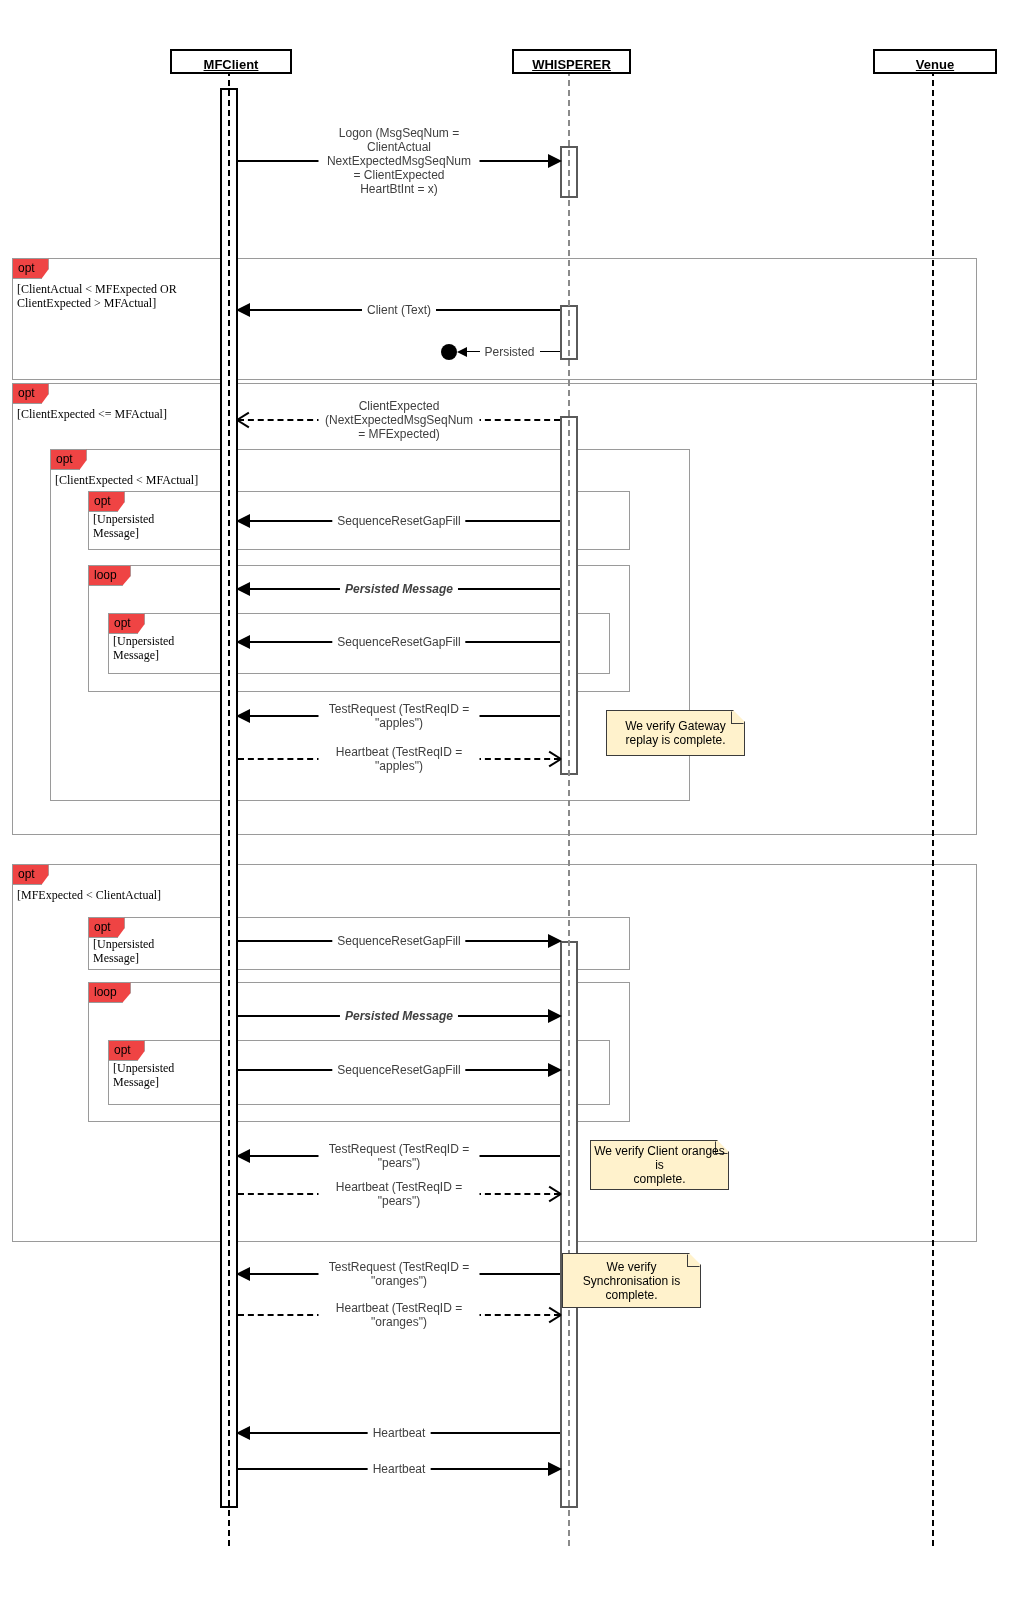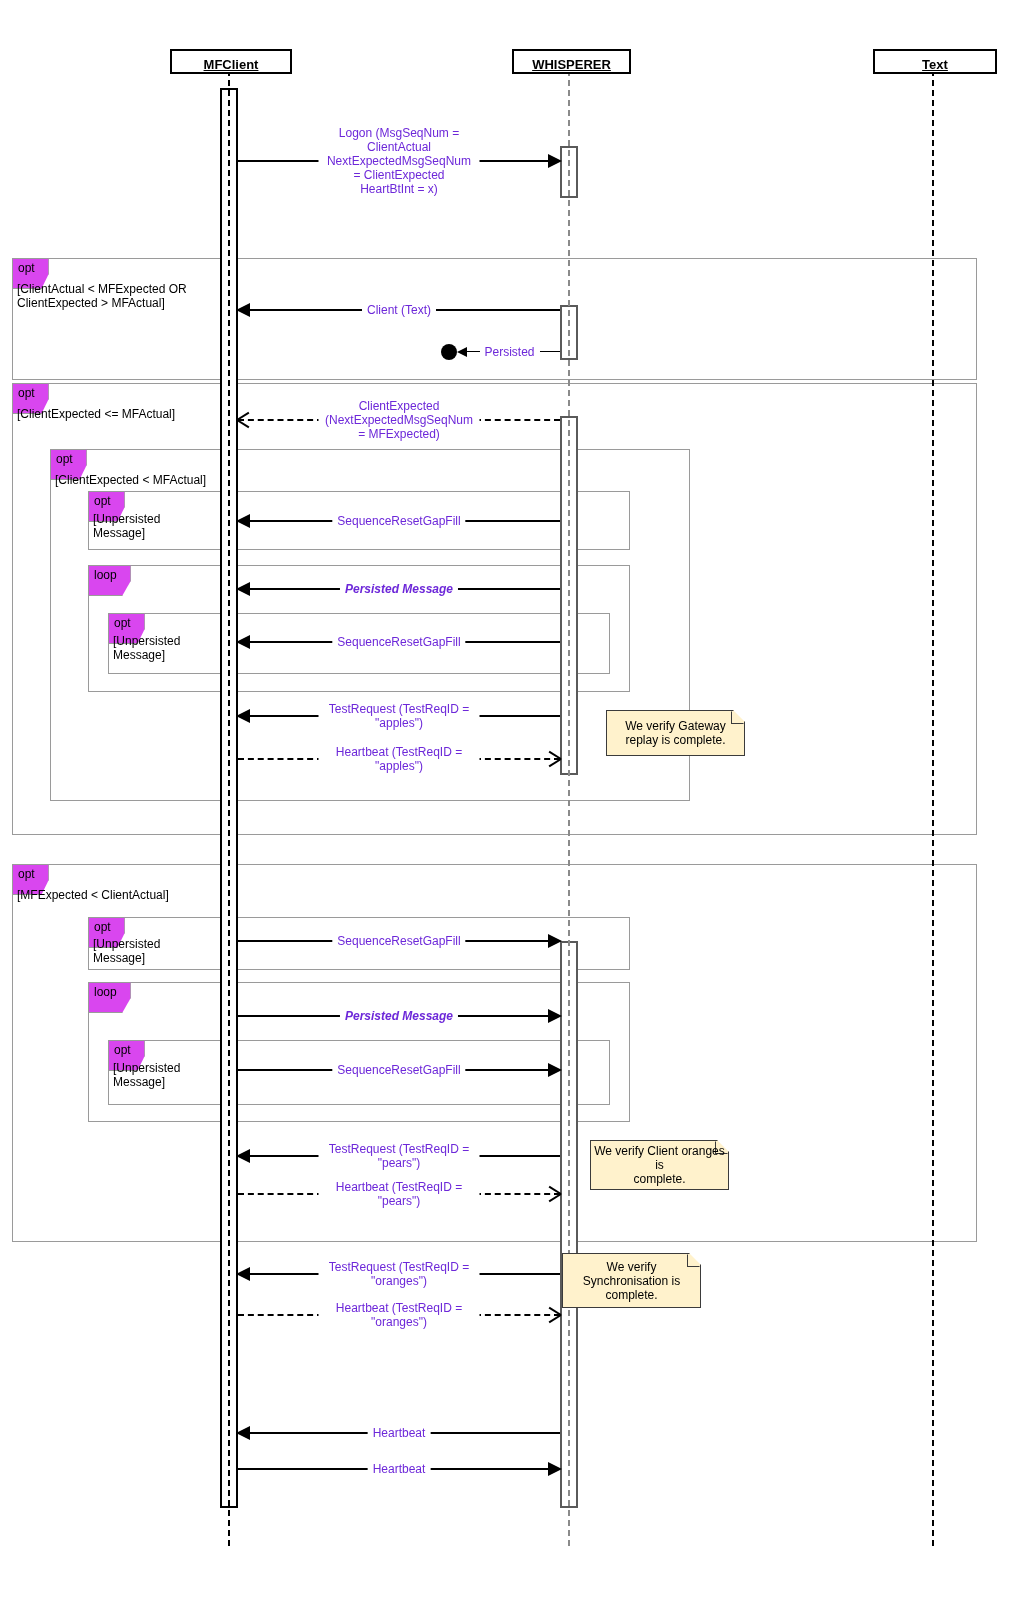"Text" span { text: Text -> Venue }
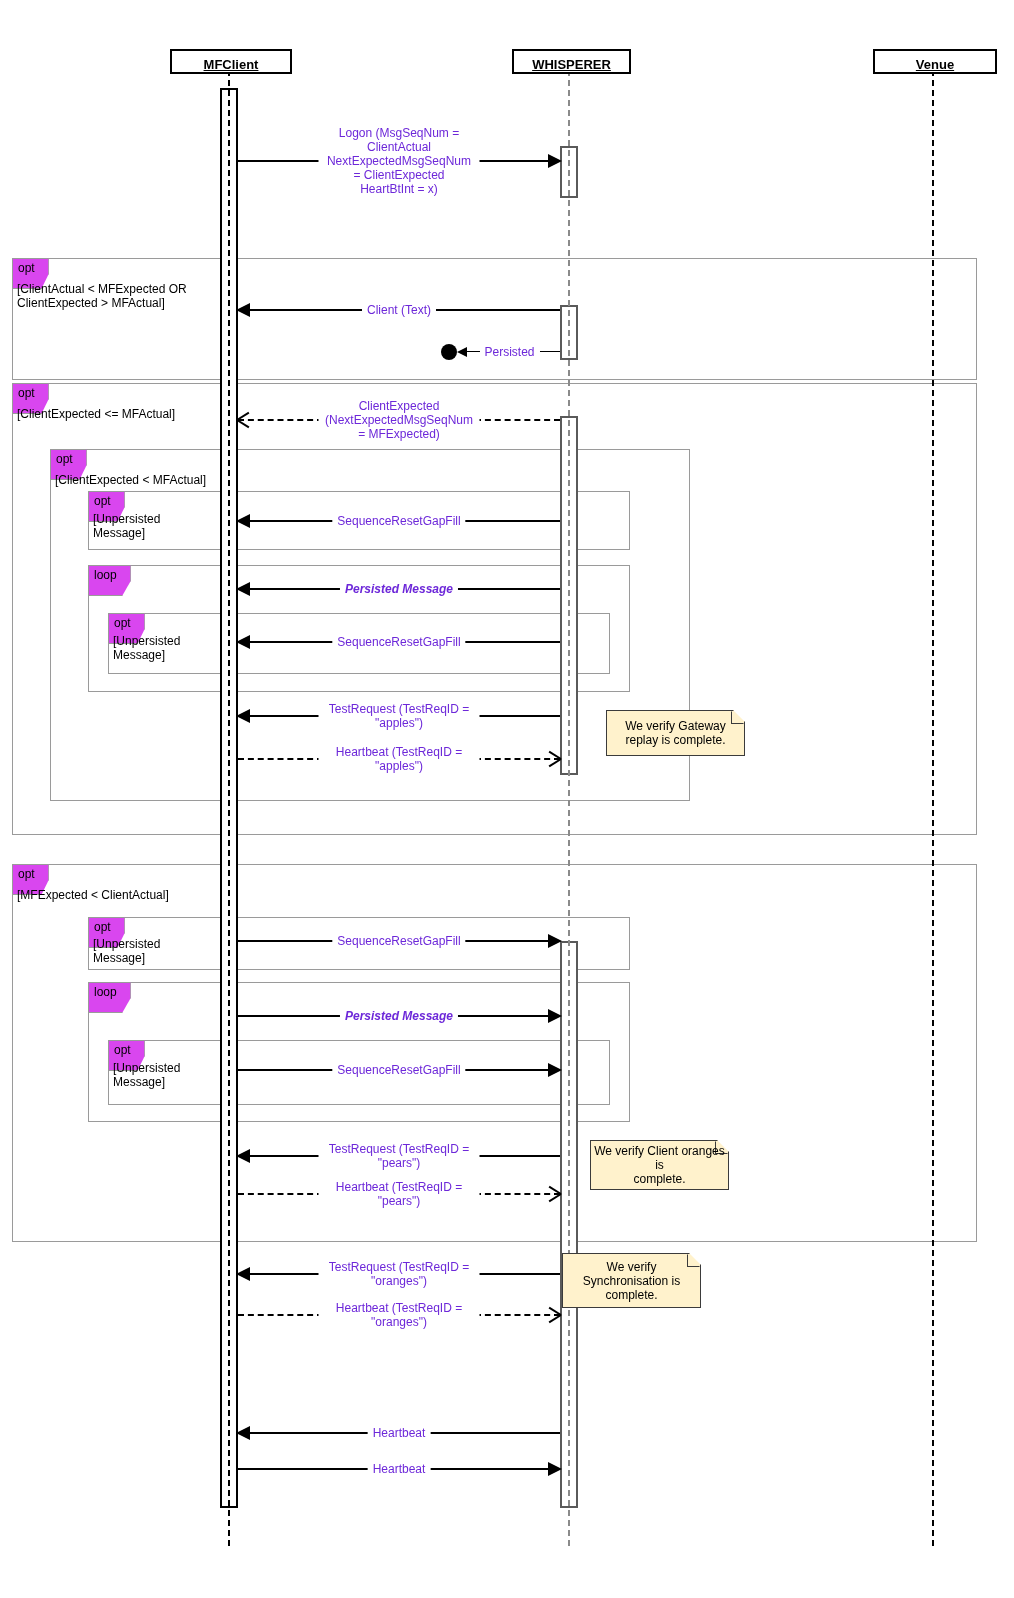"Logon (MsgSeqNum = ClientActual" .mlbl { color: #6d28d9 -> #404040 }
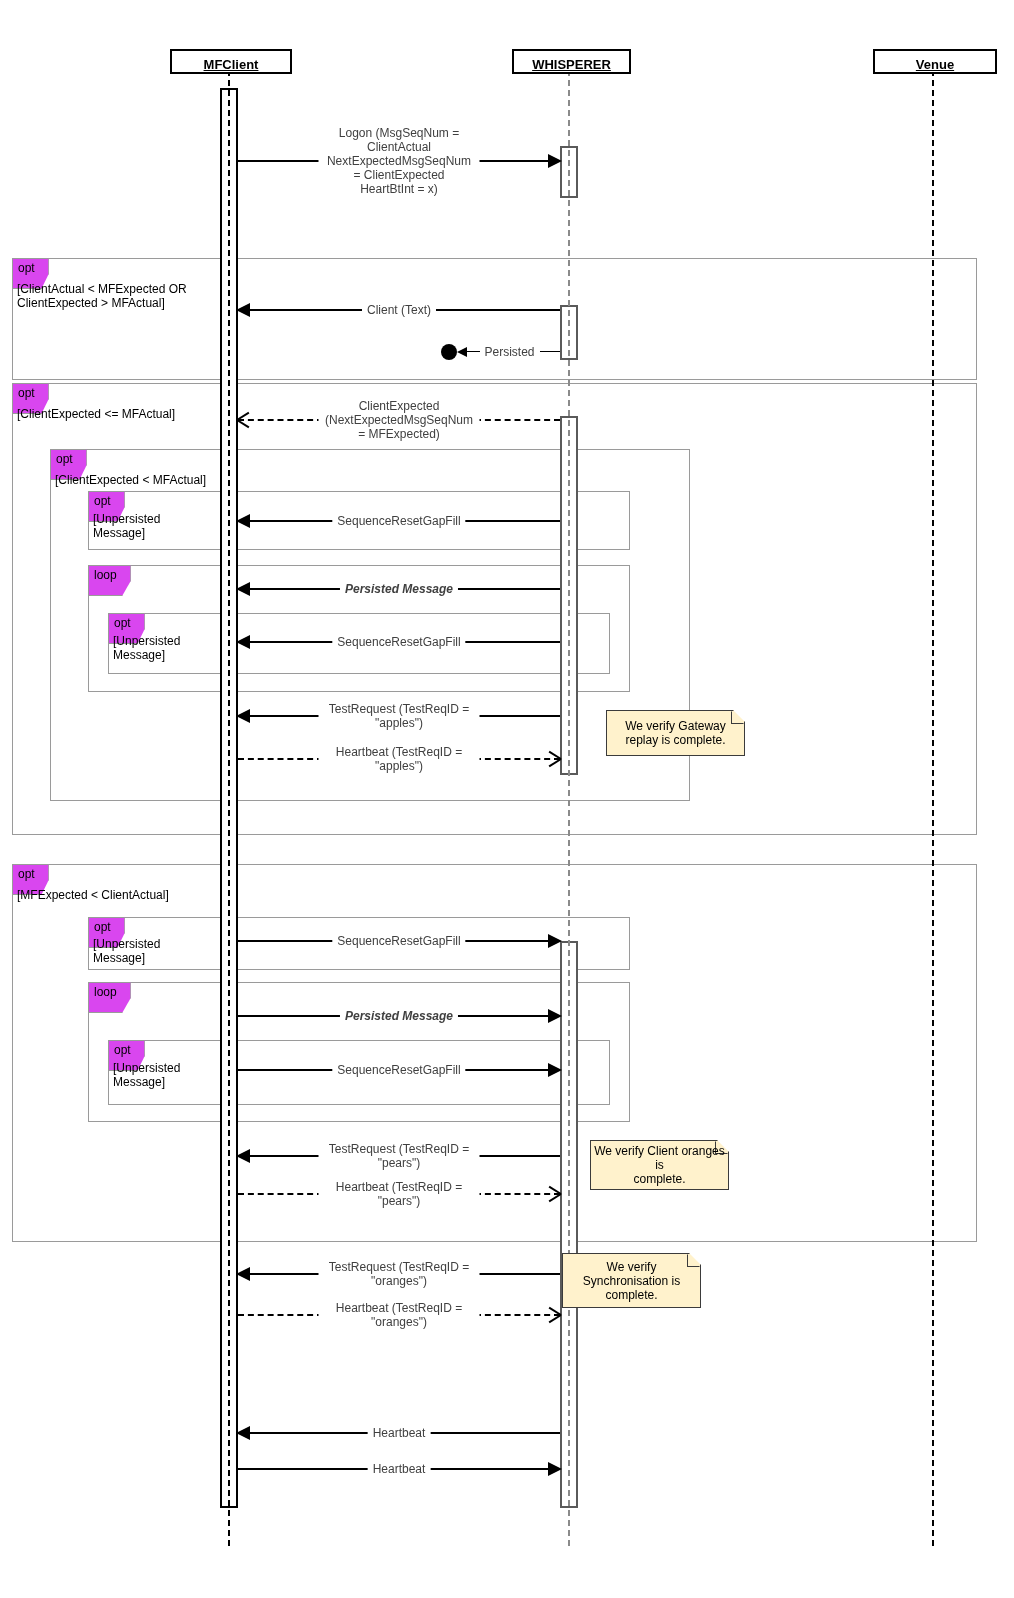"opt" .ftab { background: #d946ef -> #ef4444; padding: 0 13px 10px 5px -> 0 13px 0 5px }
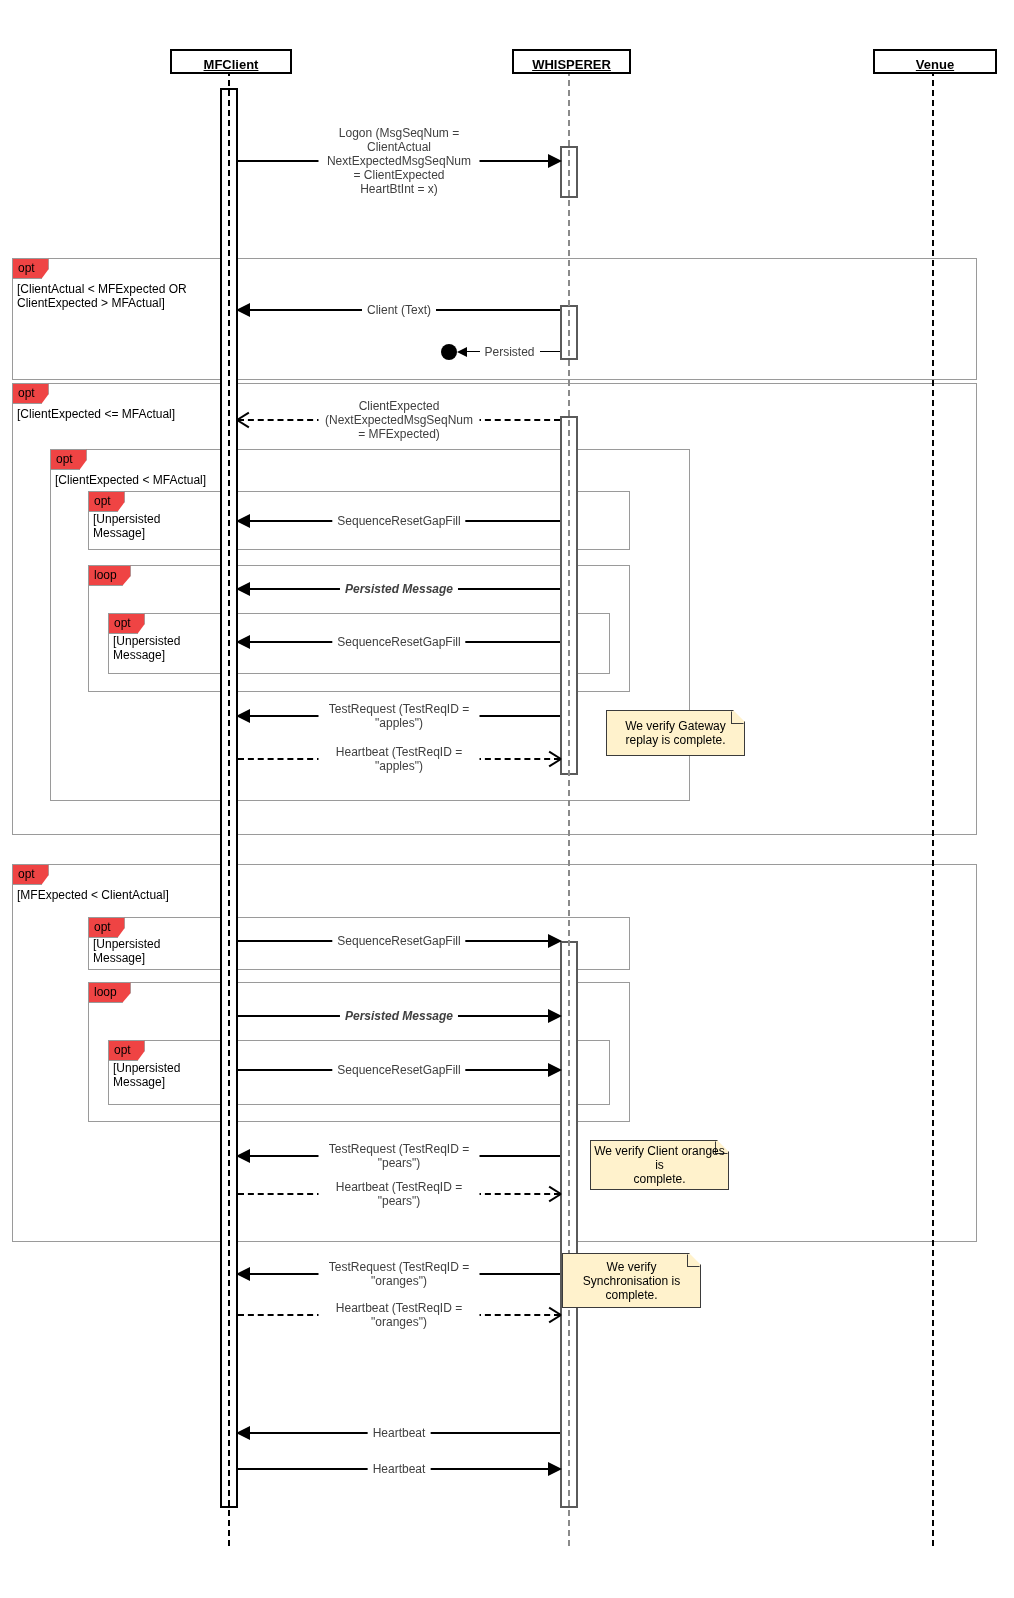"[ClientActual < MFExpected OR" .guard { font-family: none -> Liberation Serif, serif }
